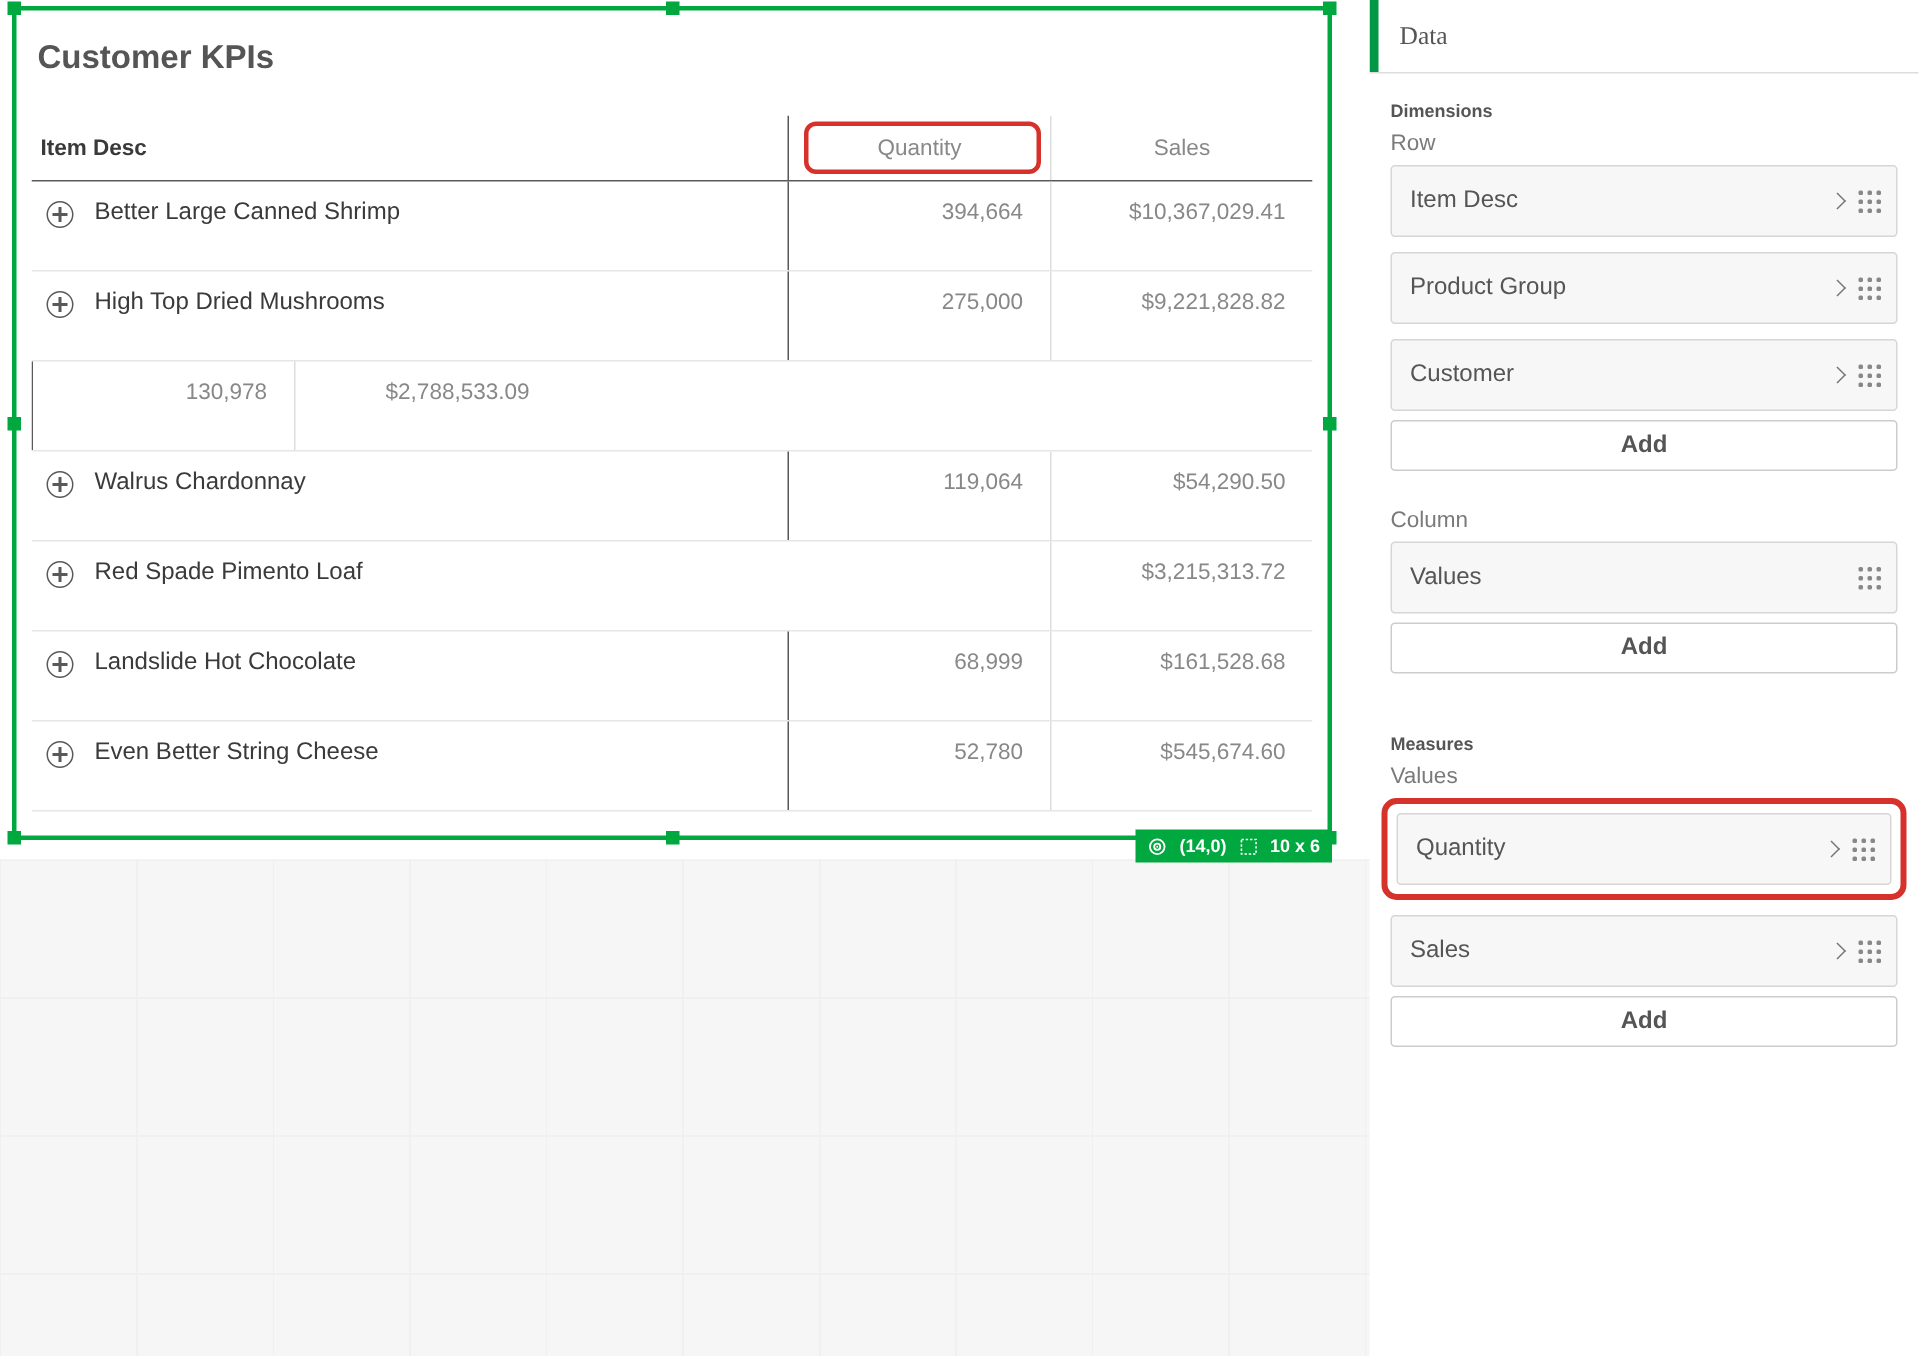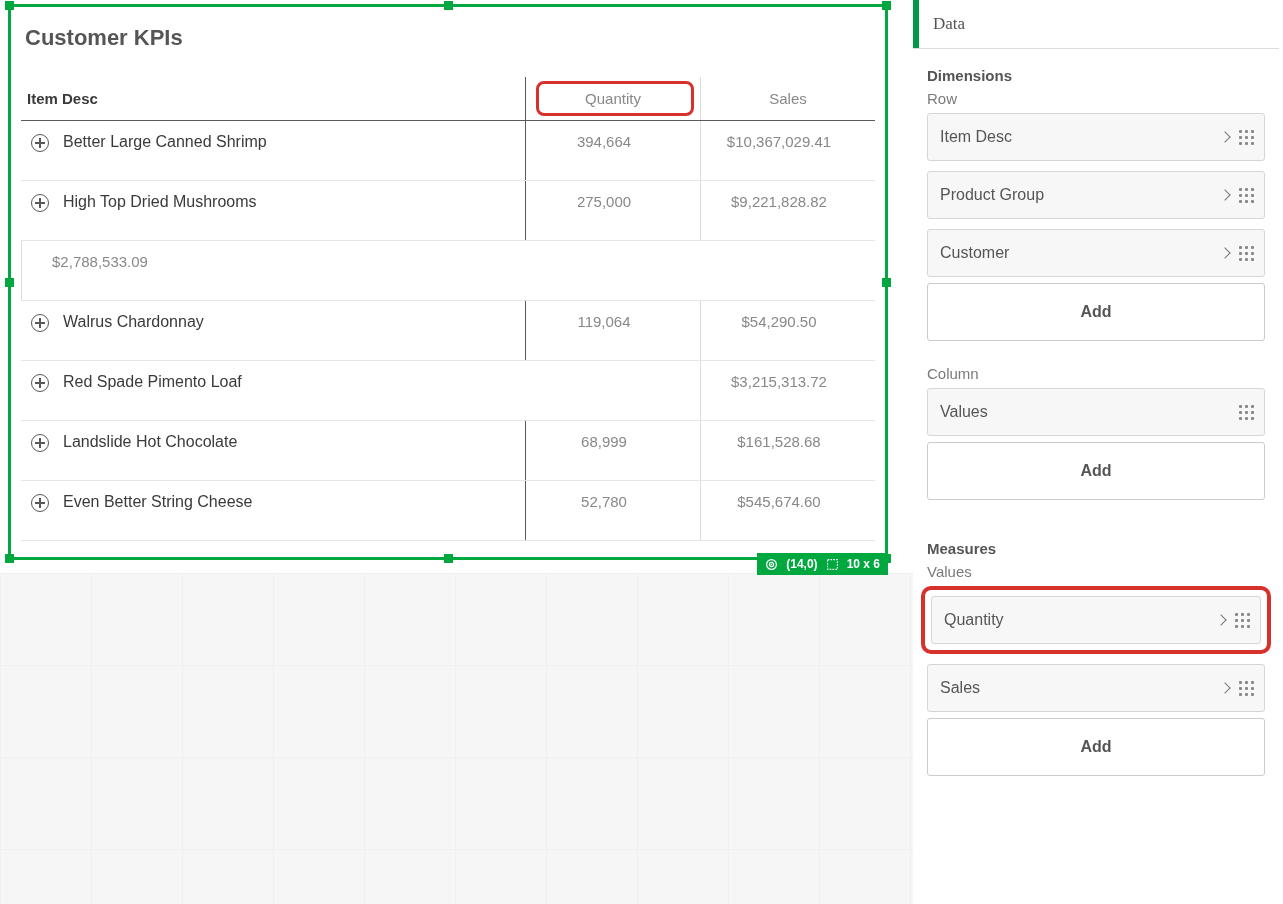"Dimensions" .section-title { font-size: 15px -> 12px }
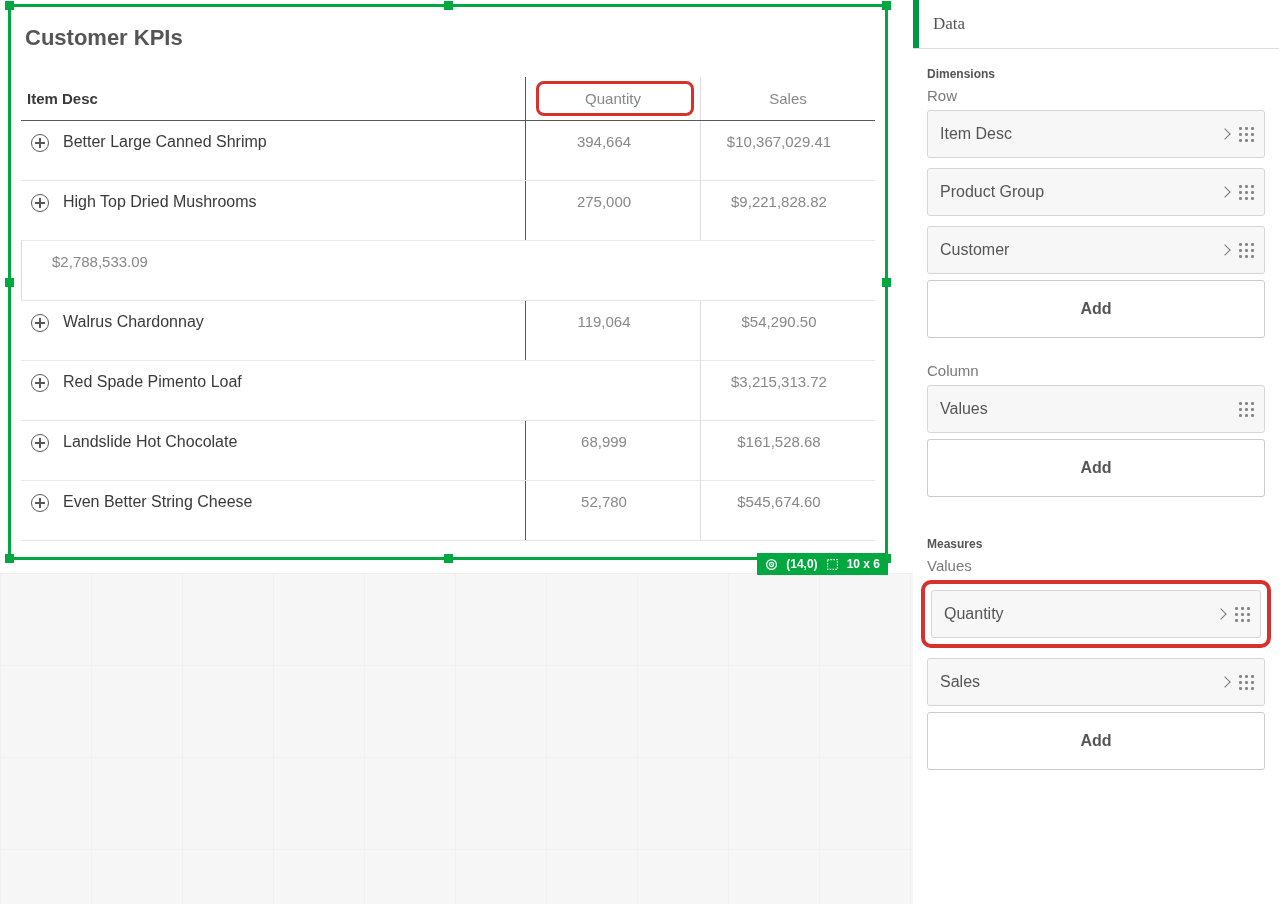"394,664" .cell-q, .cell-s { text-align: center -> right }
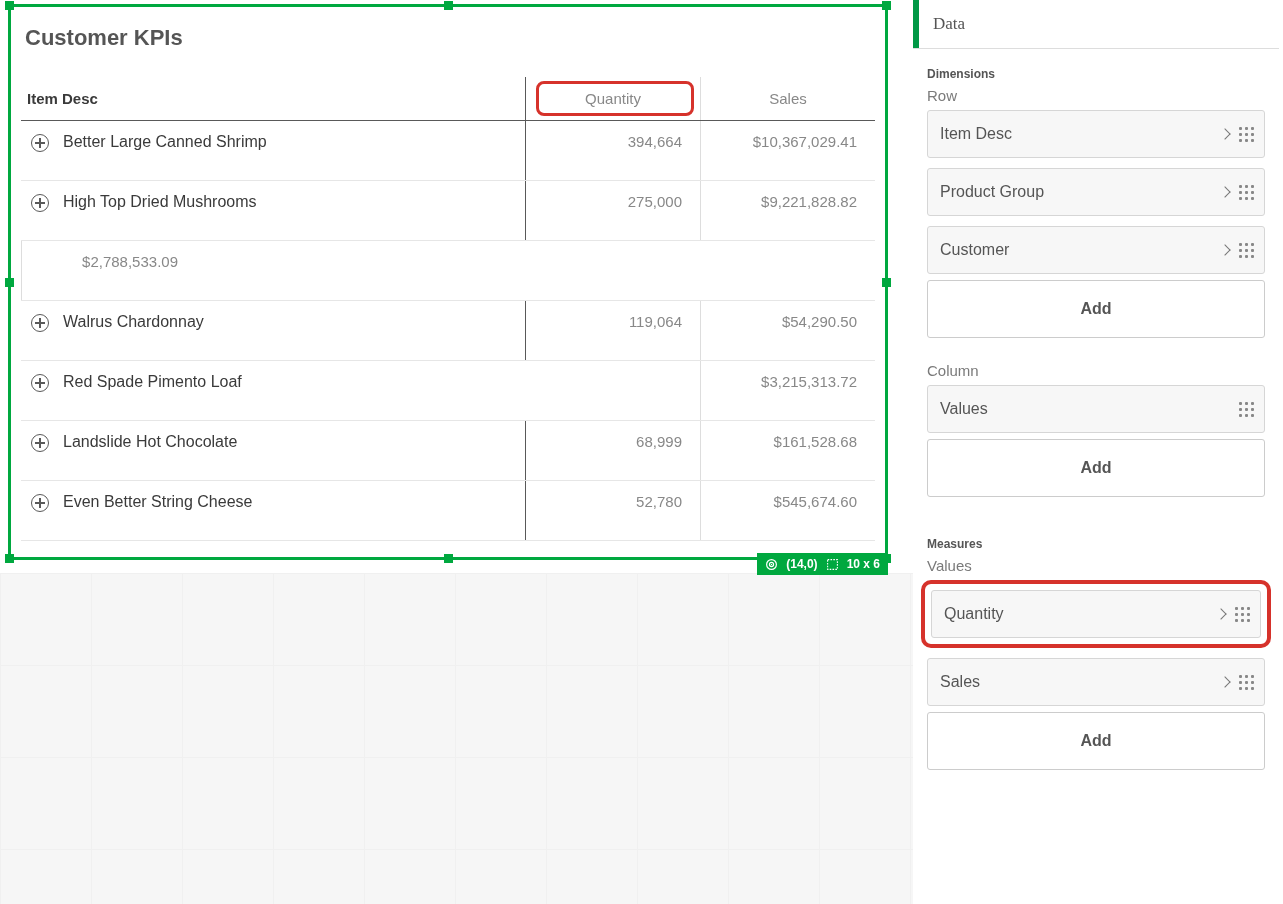"130,978" div.cell-q { html: none -> <div>130,978</div> }
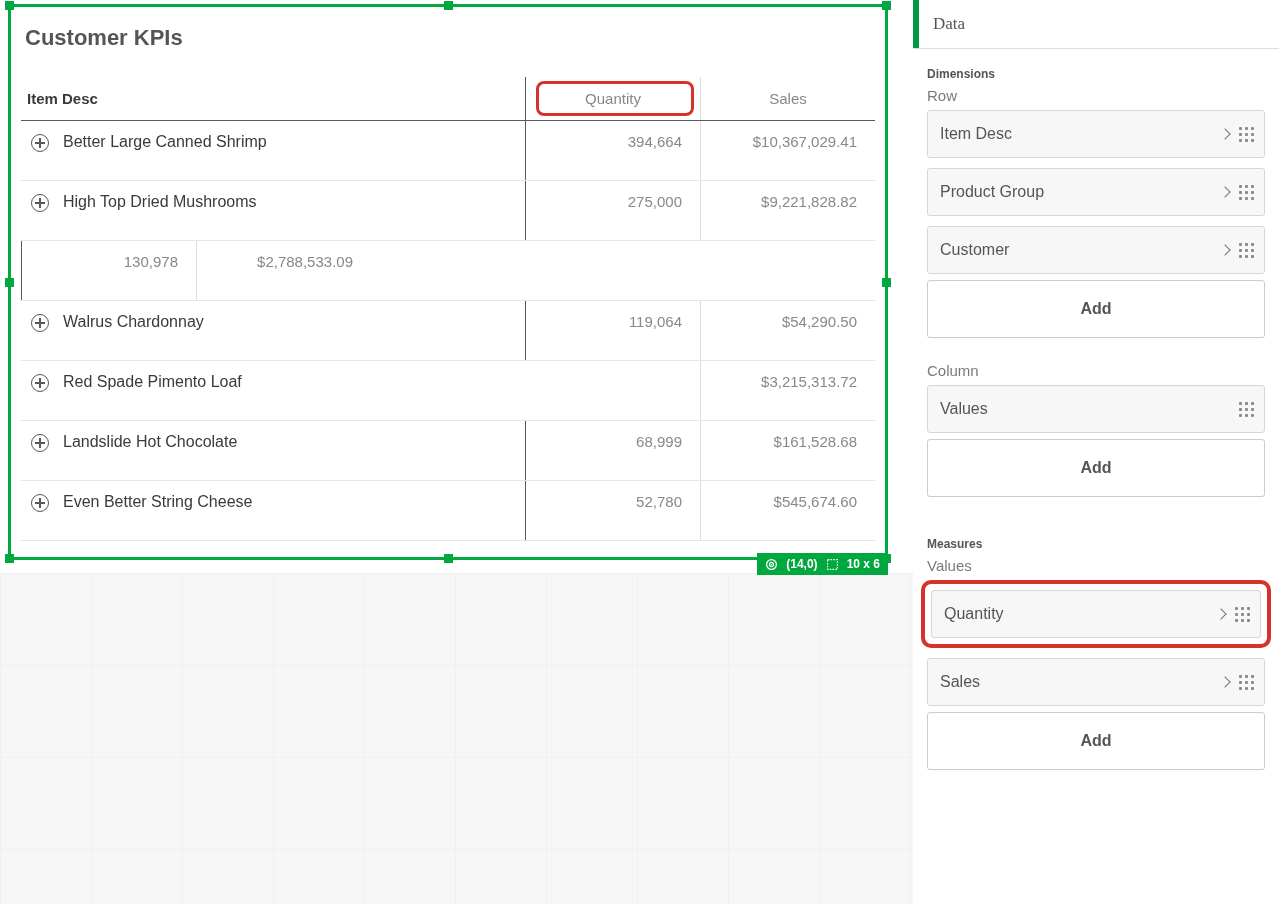"Add" .add-btn { height: 58px -> 34px }
